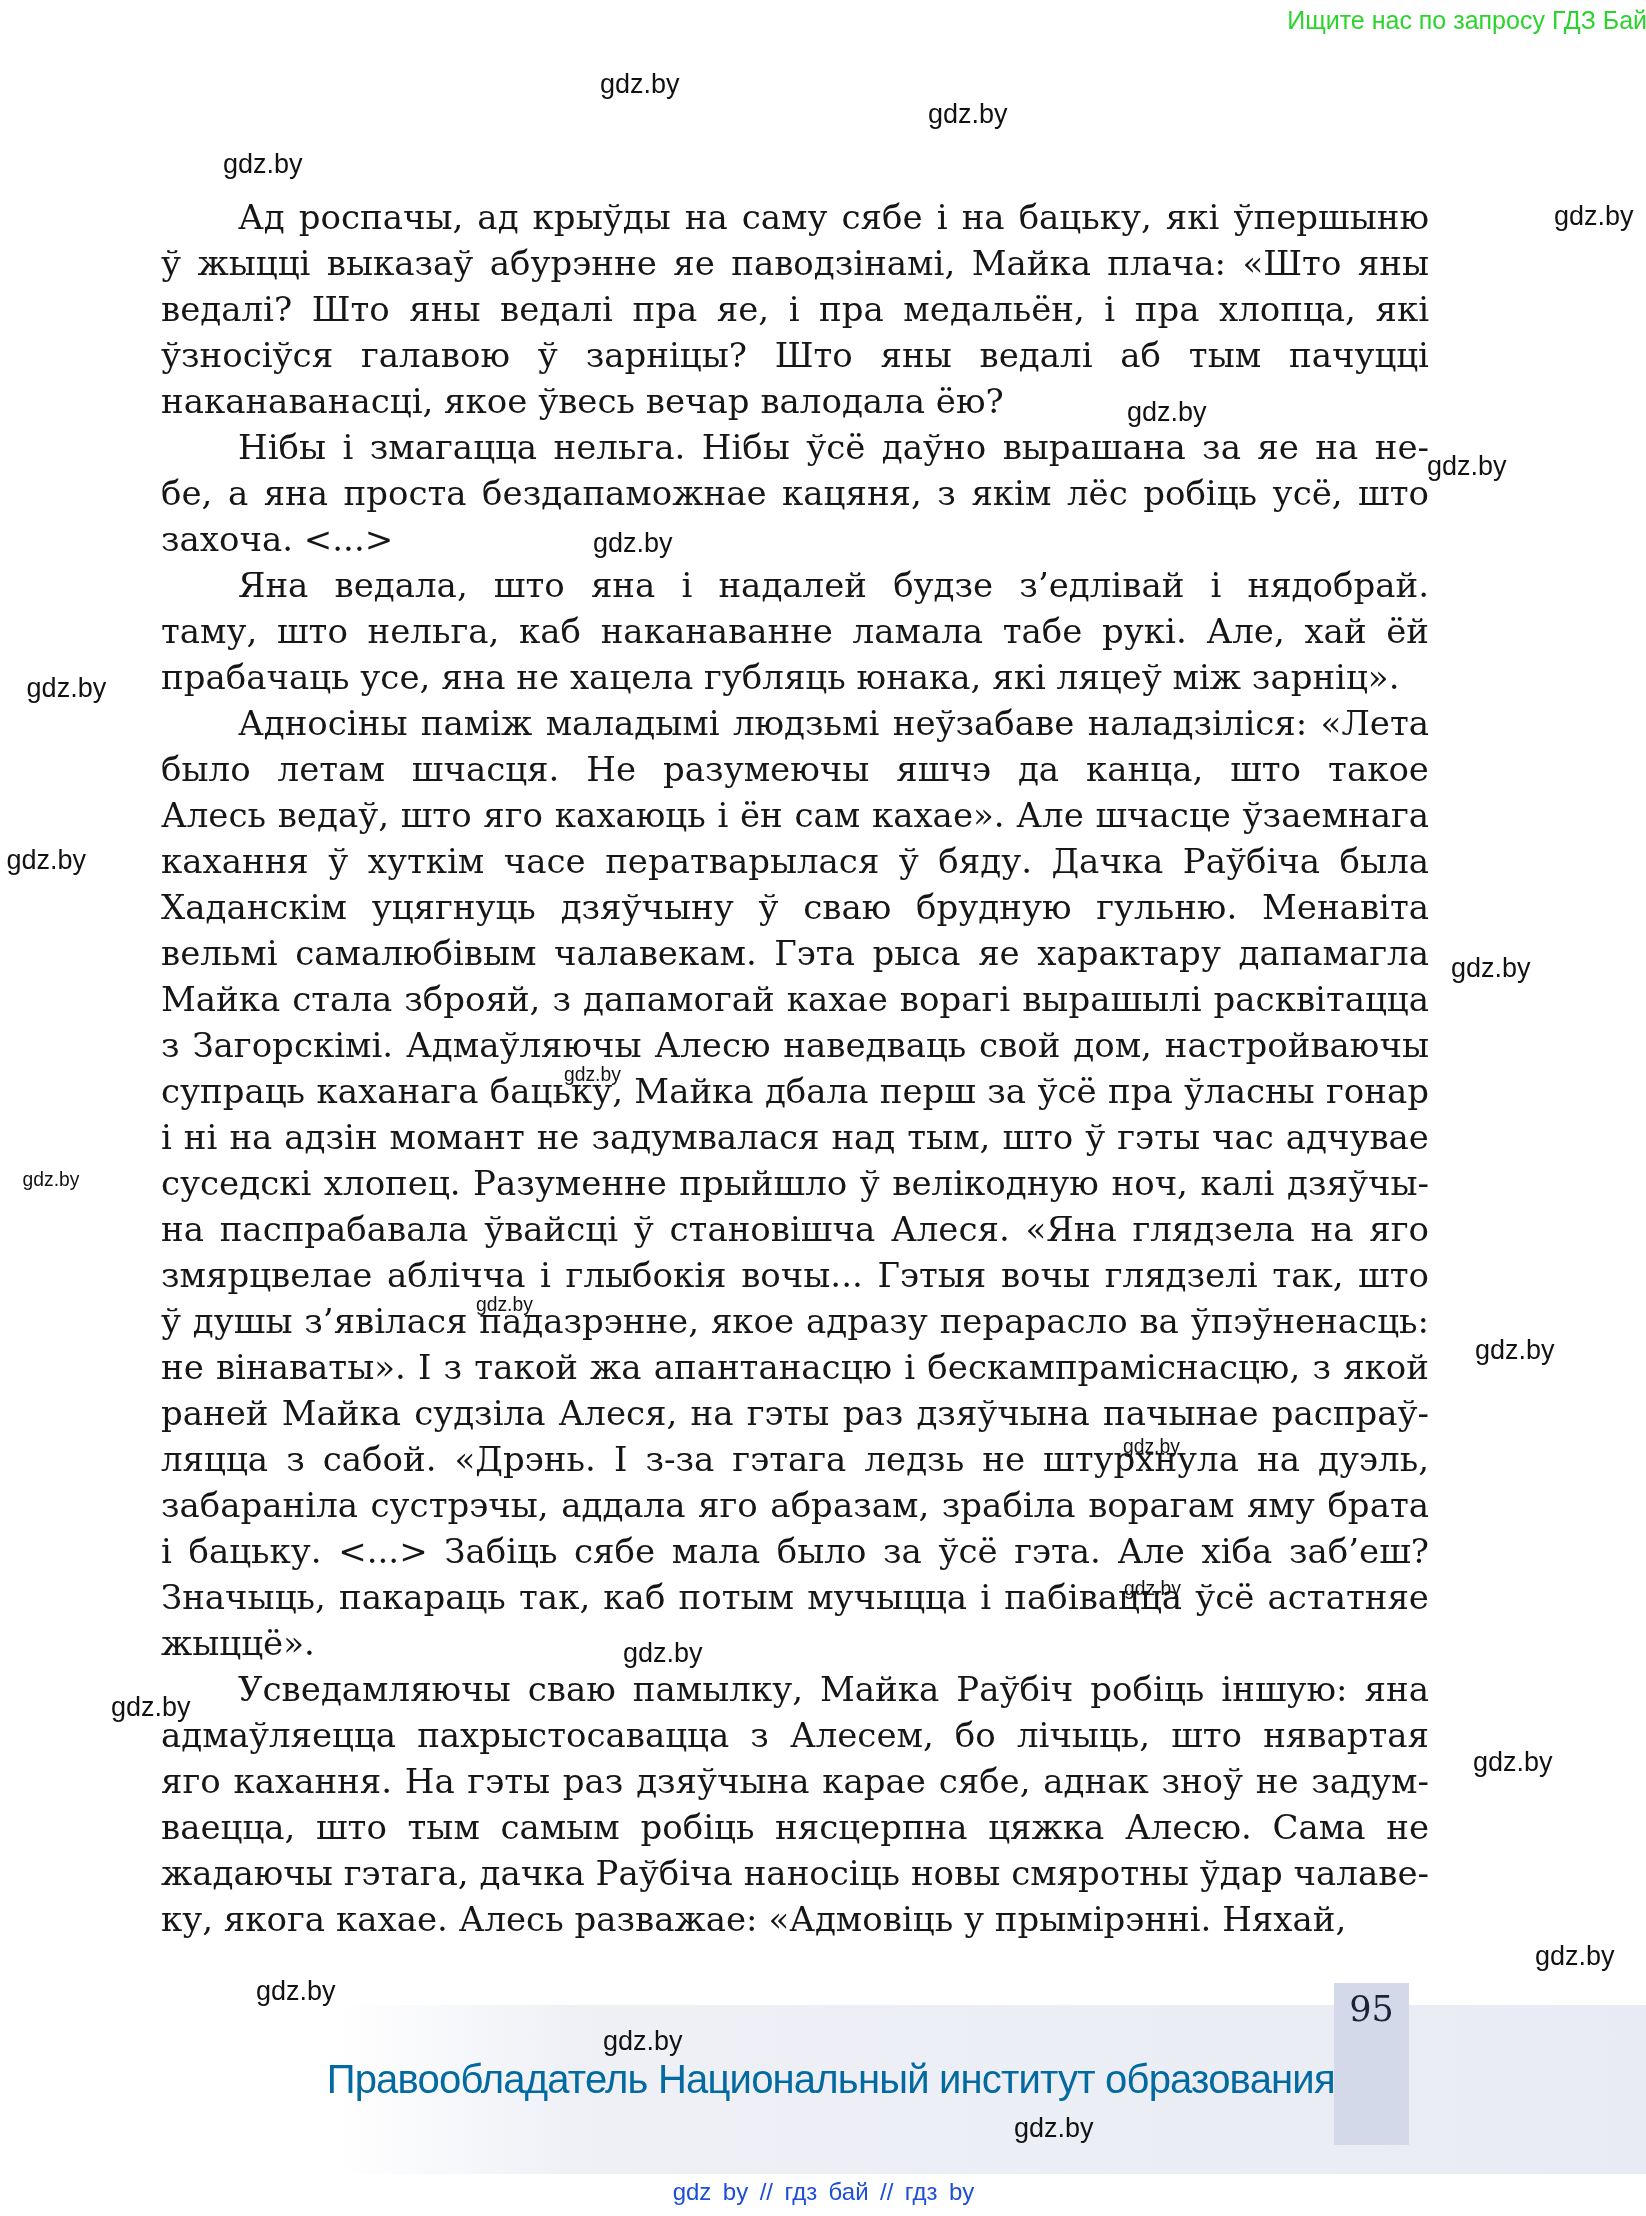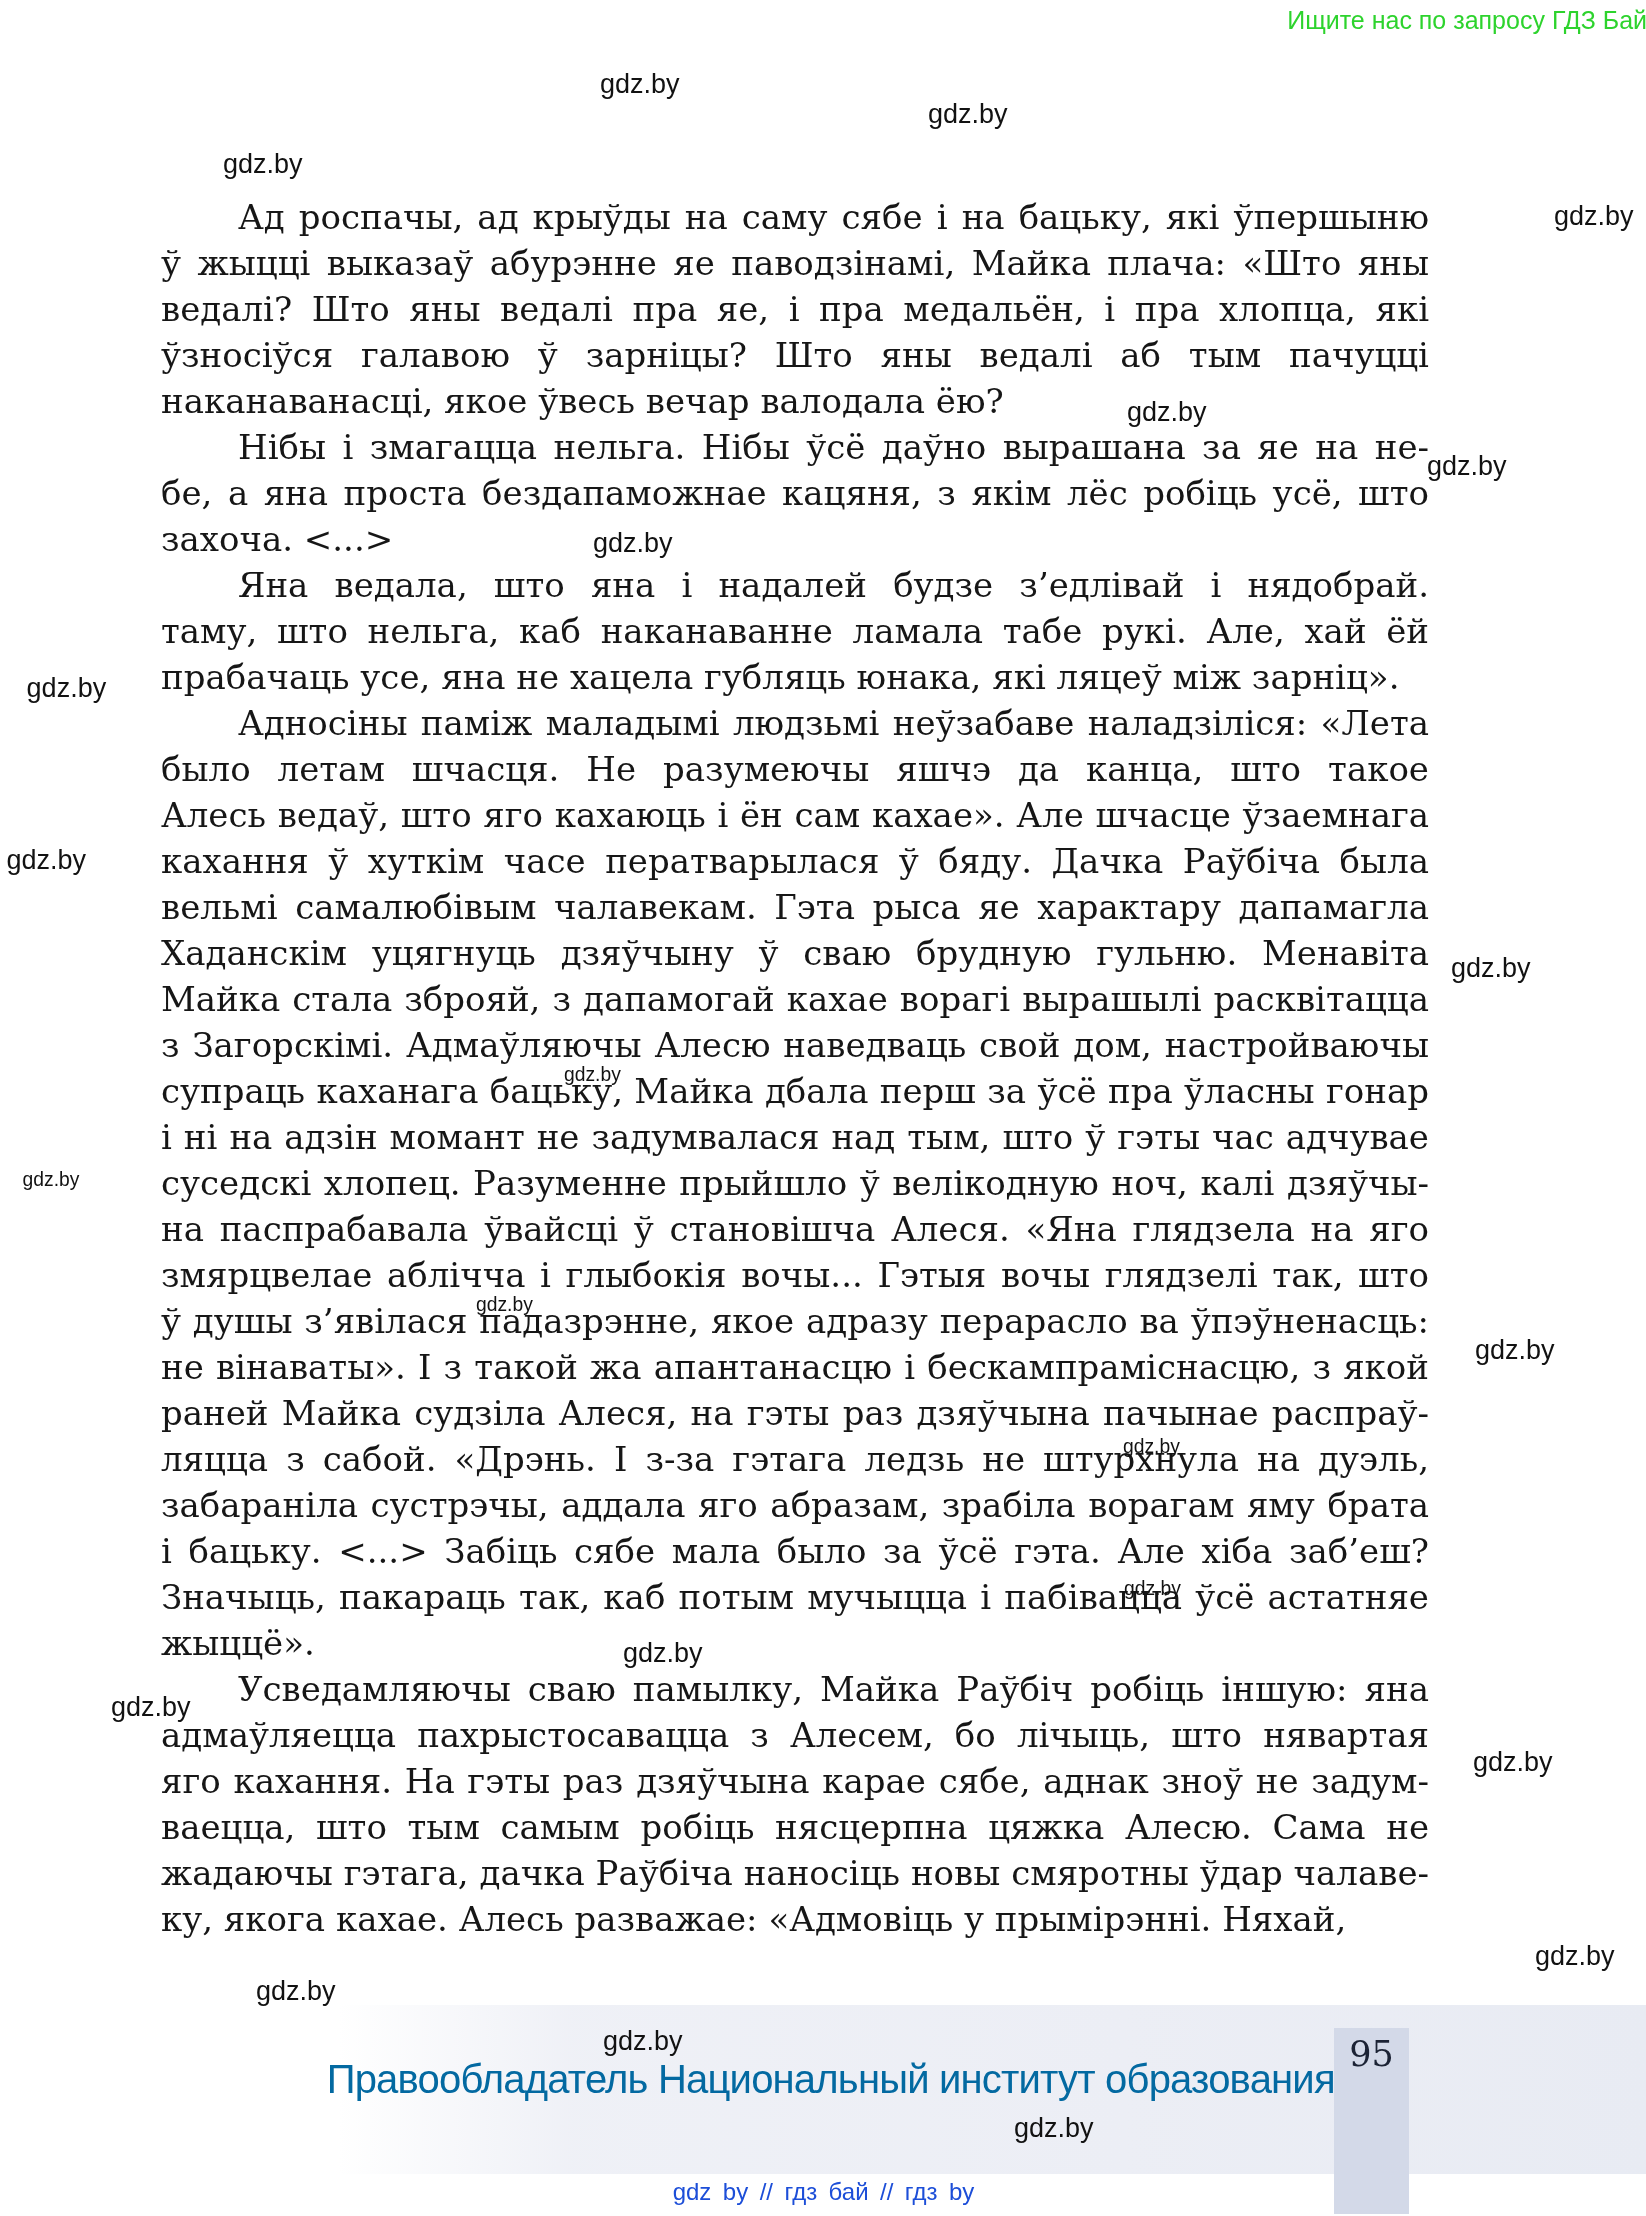"вельмі самалюбівым чалавекам. Гэта рыса" div.line { order: before "Хаданскім уцягнуць дзяўчыну ў сваю" -> after "Хаданскім уцягнуць дзяўчыну ў сваю" }
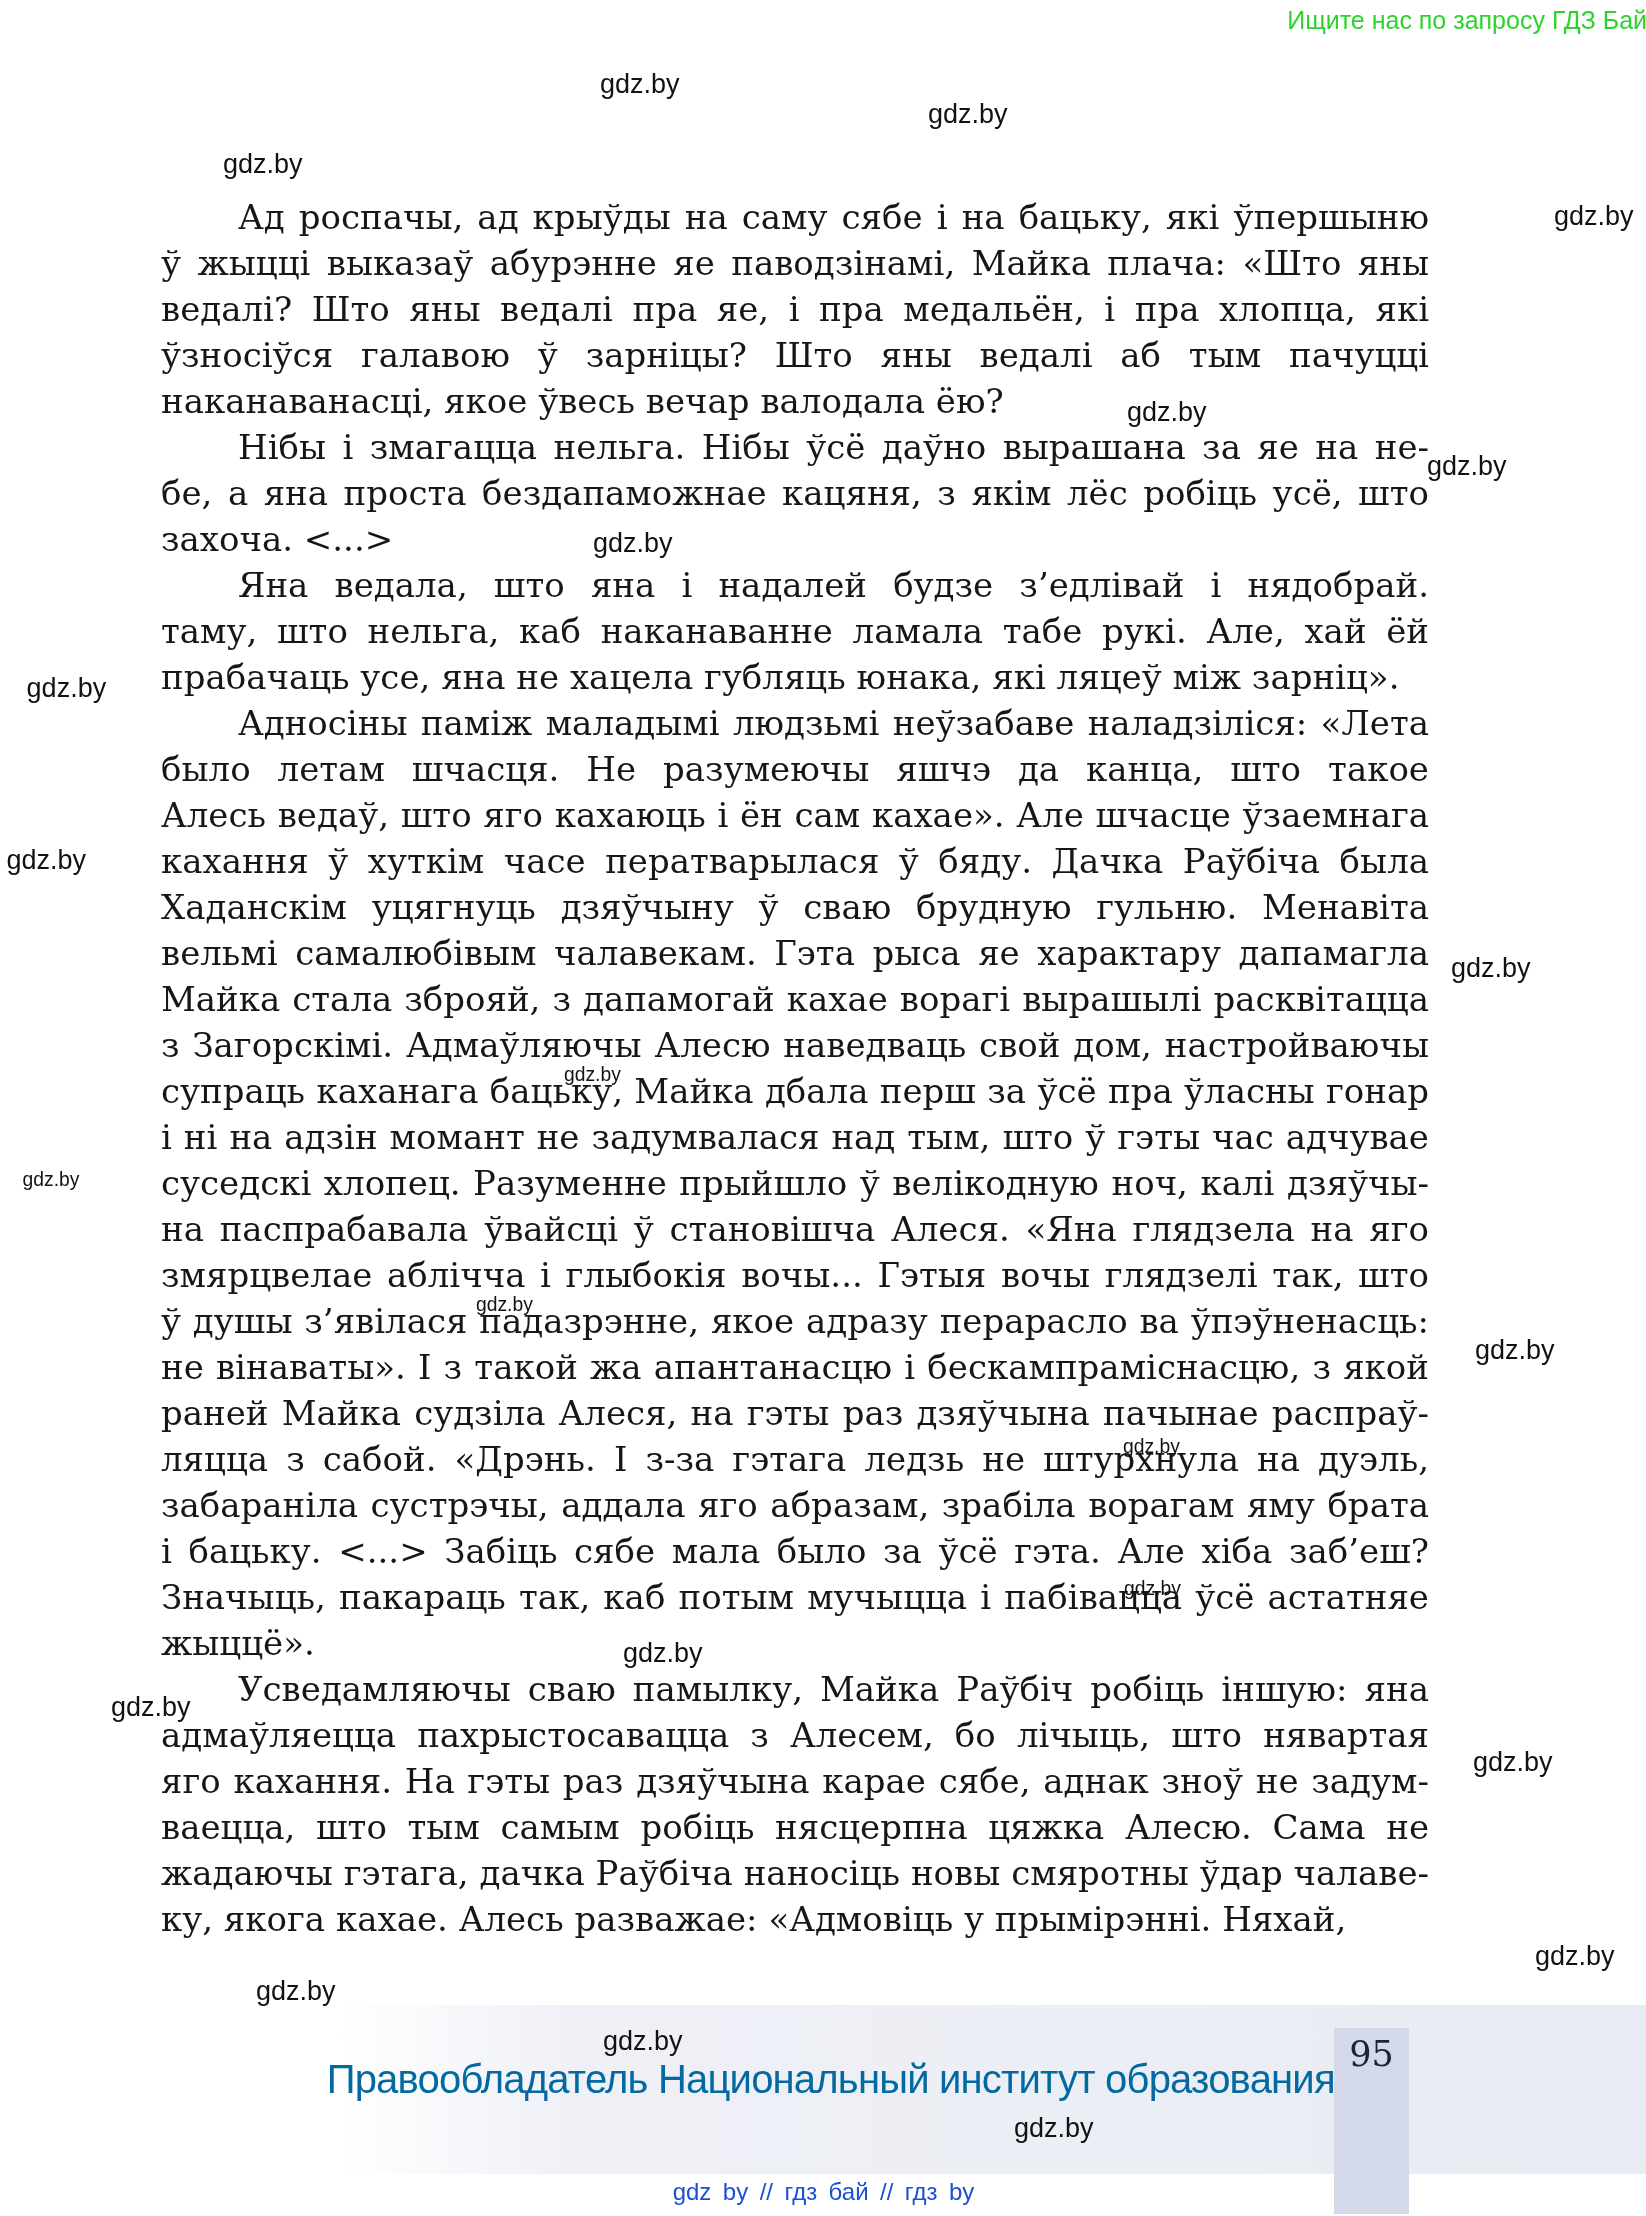"95" .page-strip { height: 186px -> 162px; margin-top: 45px -> none }
